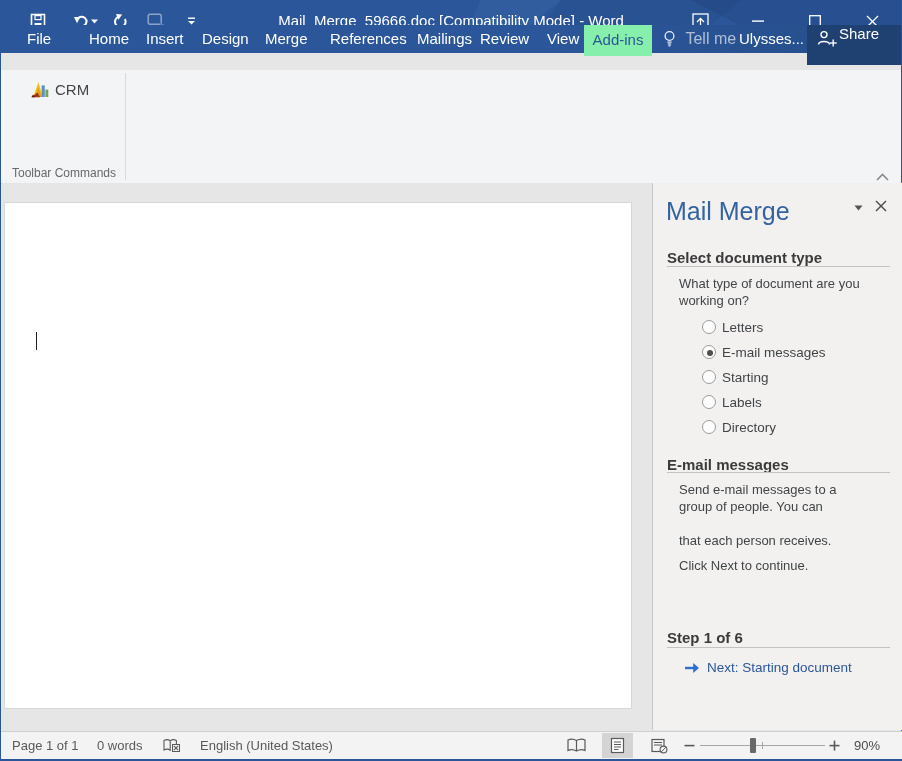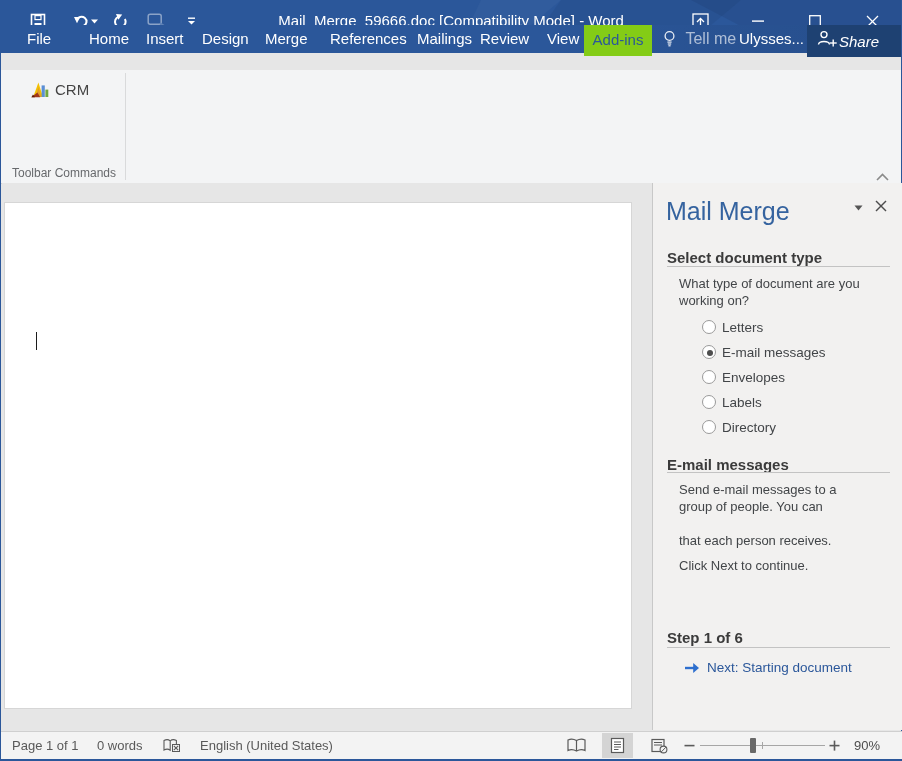"Add-ins" .tab.active { background: #84cc16 -> #86efac }
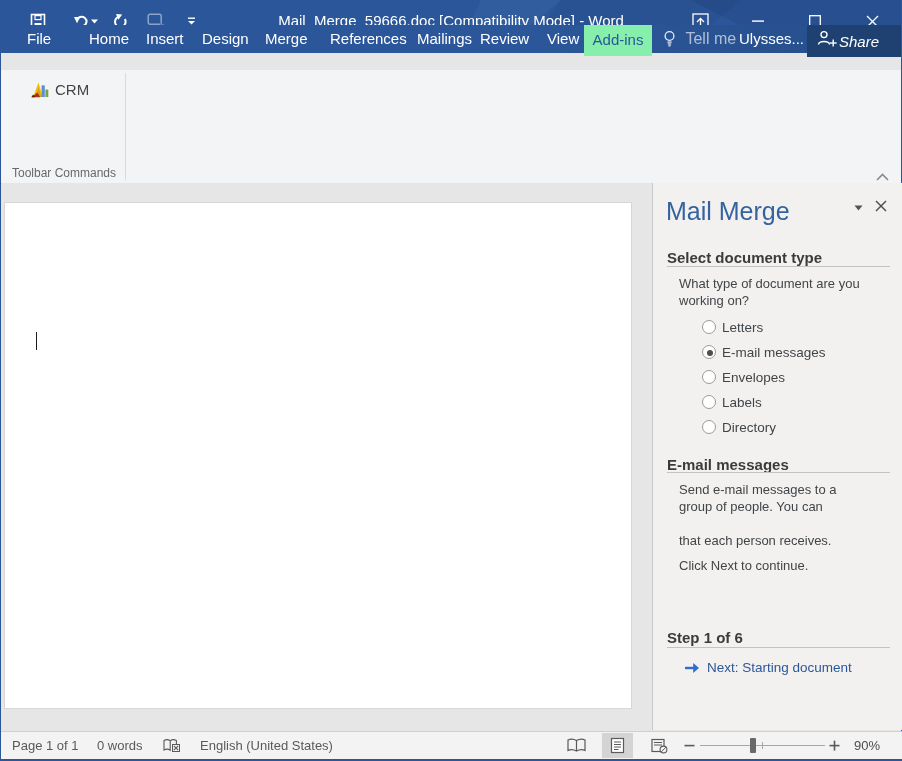"Share" .share-area { align-items: center -> flex-start; font-style: italic -> none; height: 32px -> 40px }
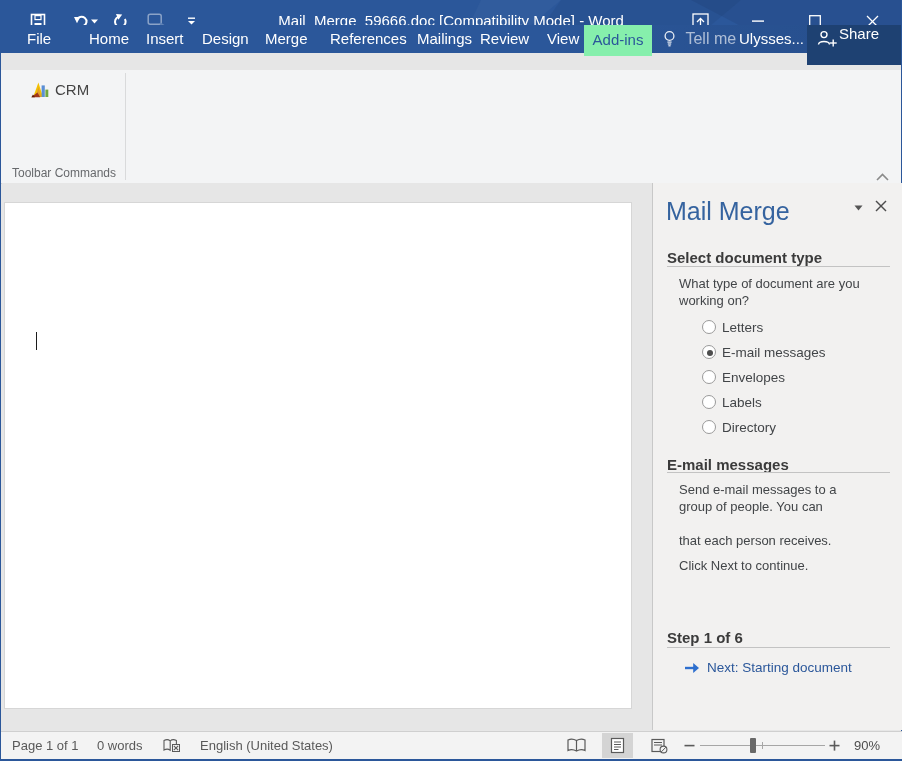"Envelopes" div.radio-label { text: Envelopes -> Starting }
